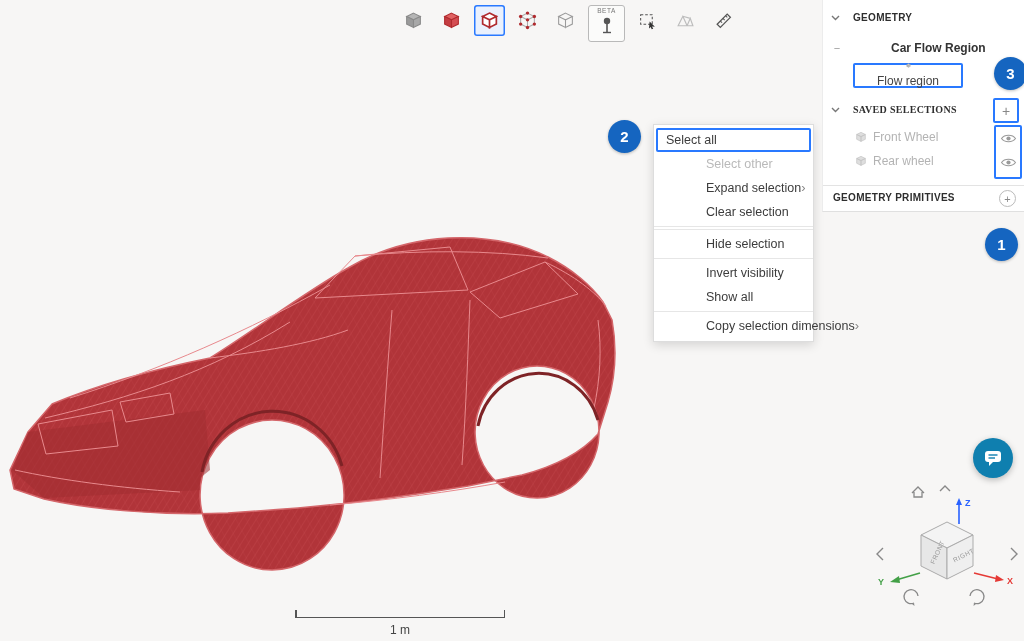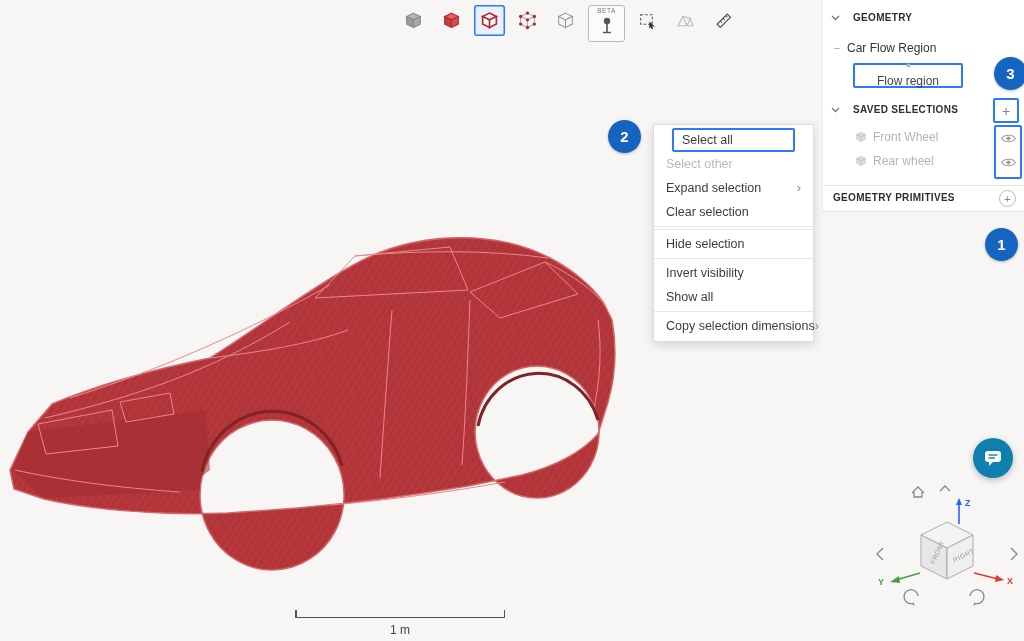"Car Flow Region" .tree-row .bold { font-weight: normal -> bold; margin-left: none -> 44px }
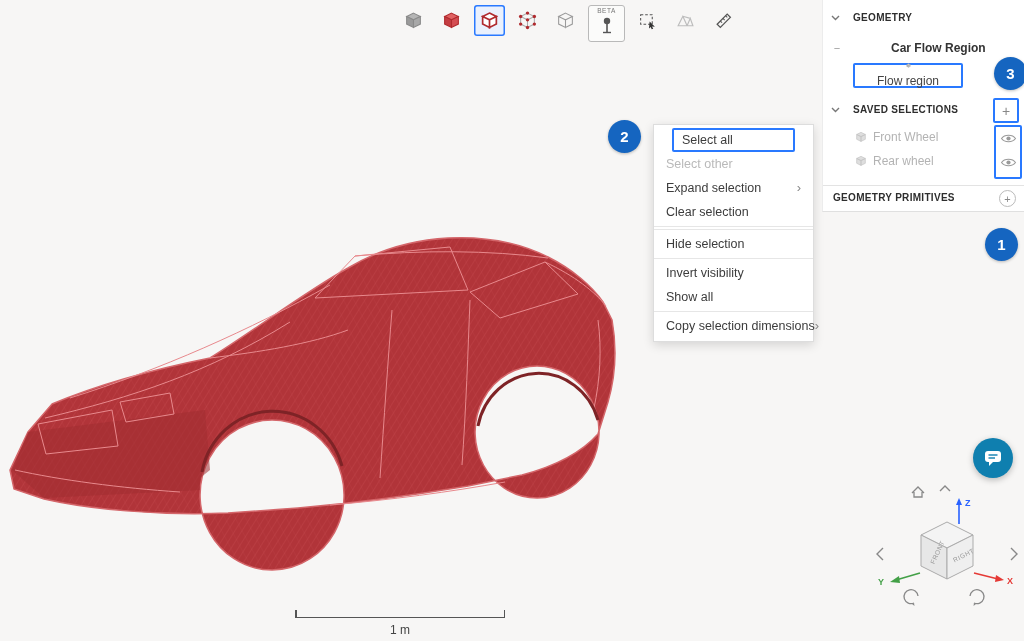"SAVED SELECTIONS" div.sec-header { font-family: none -> Liberation Serif, serif }
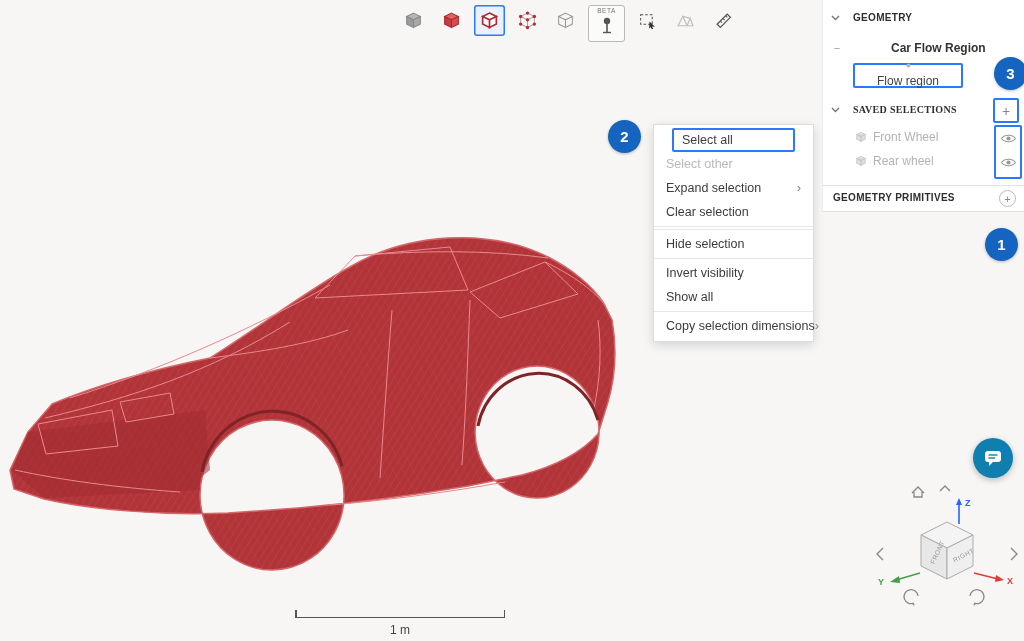"Select all" .menu-item.highlighted { margin: 0 18px -> 0 2px }
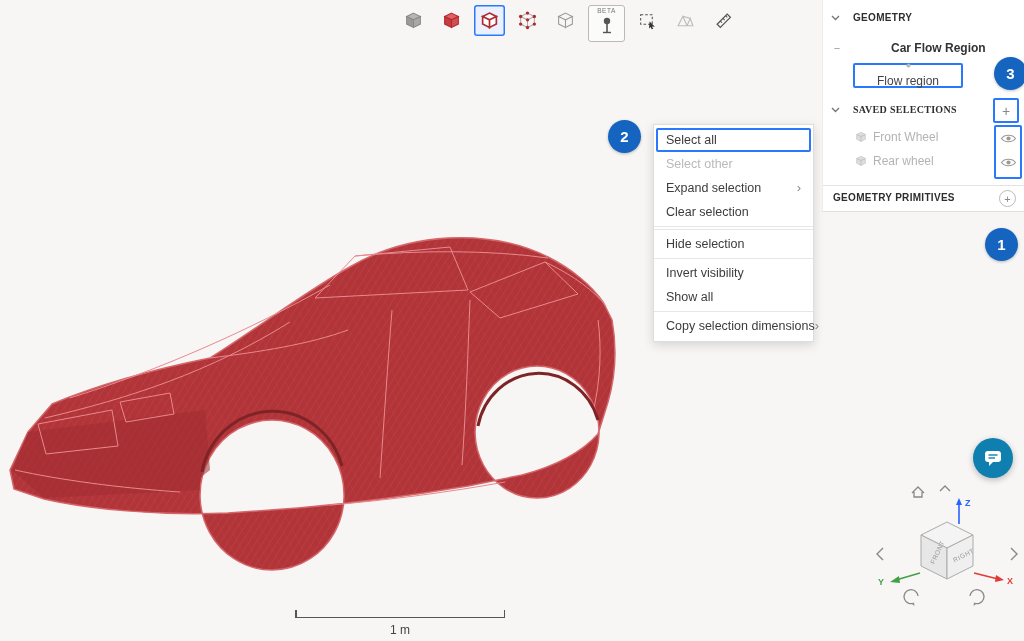"Select other" .menu-item { margin-left: none -> 40px }
